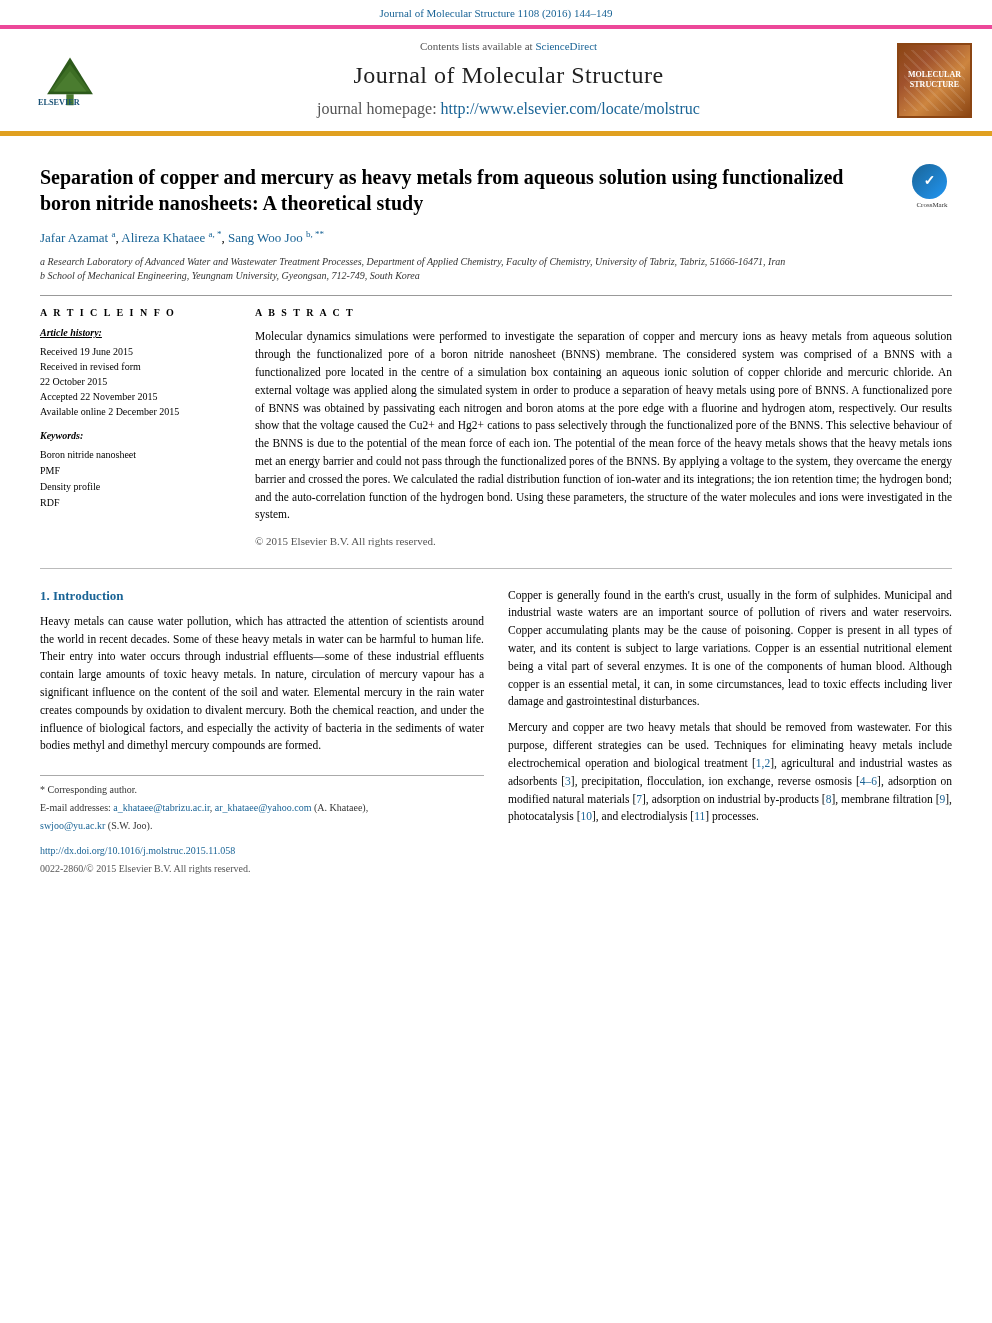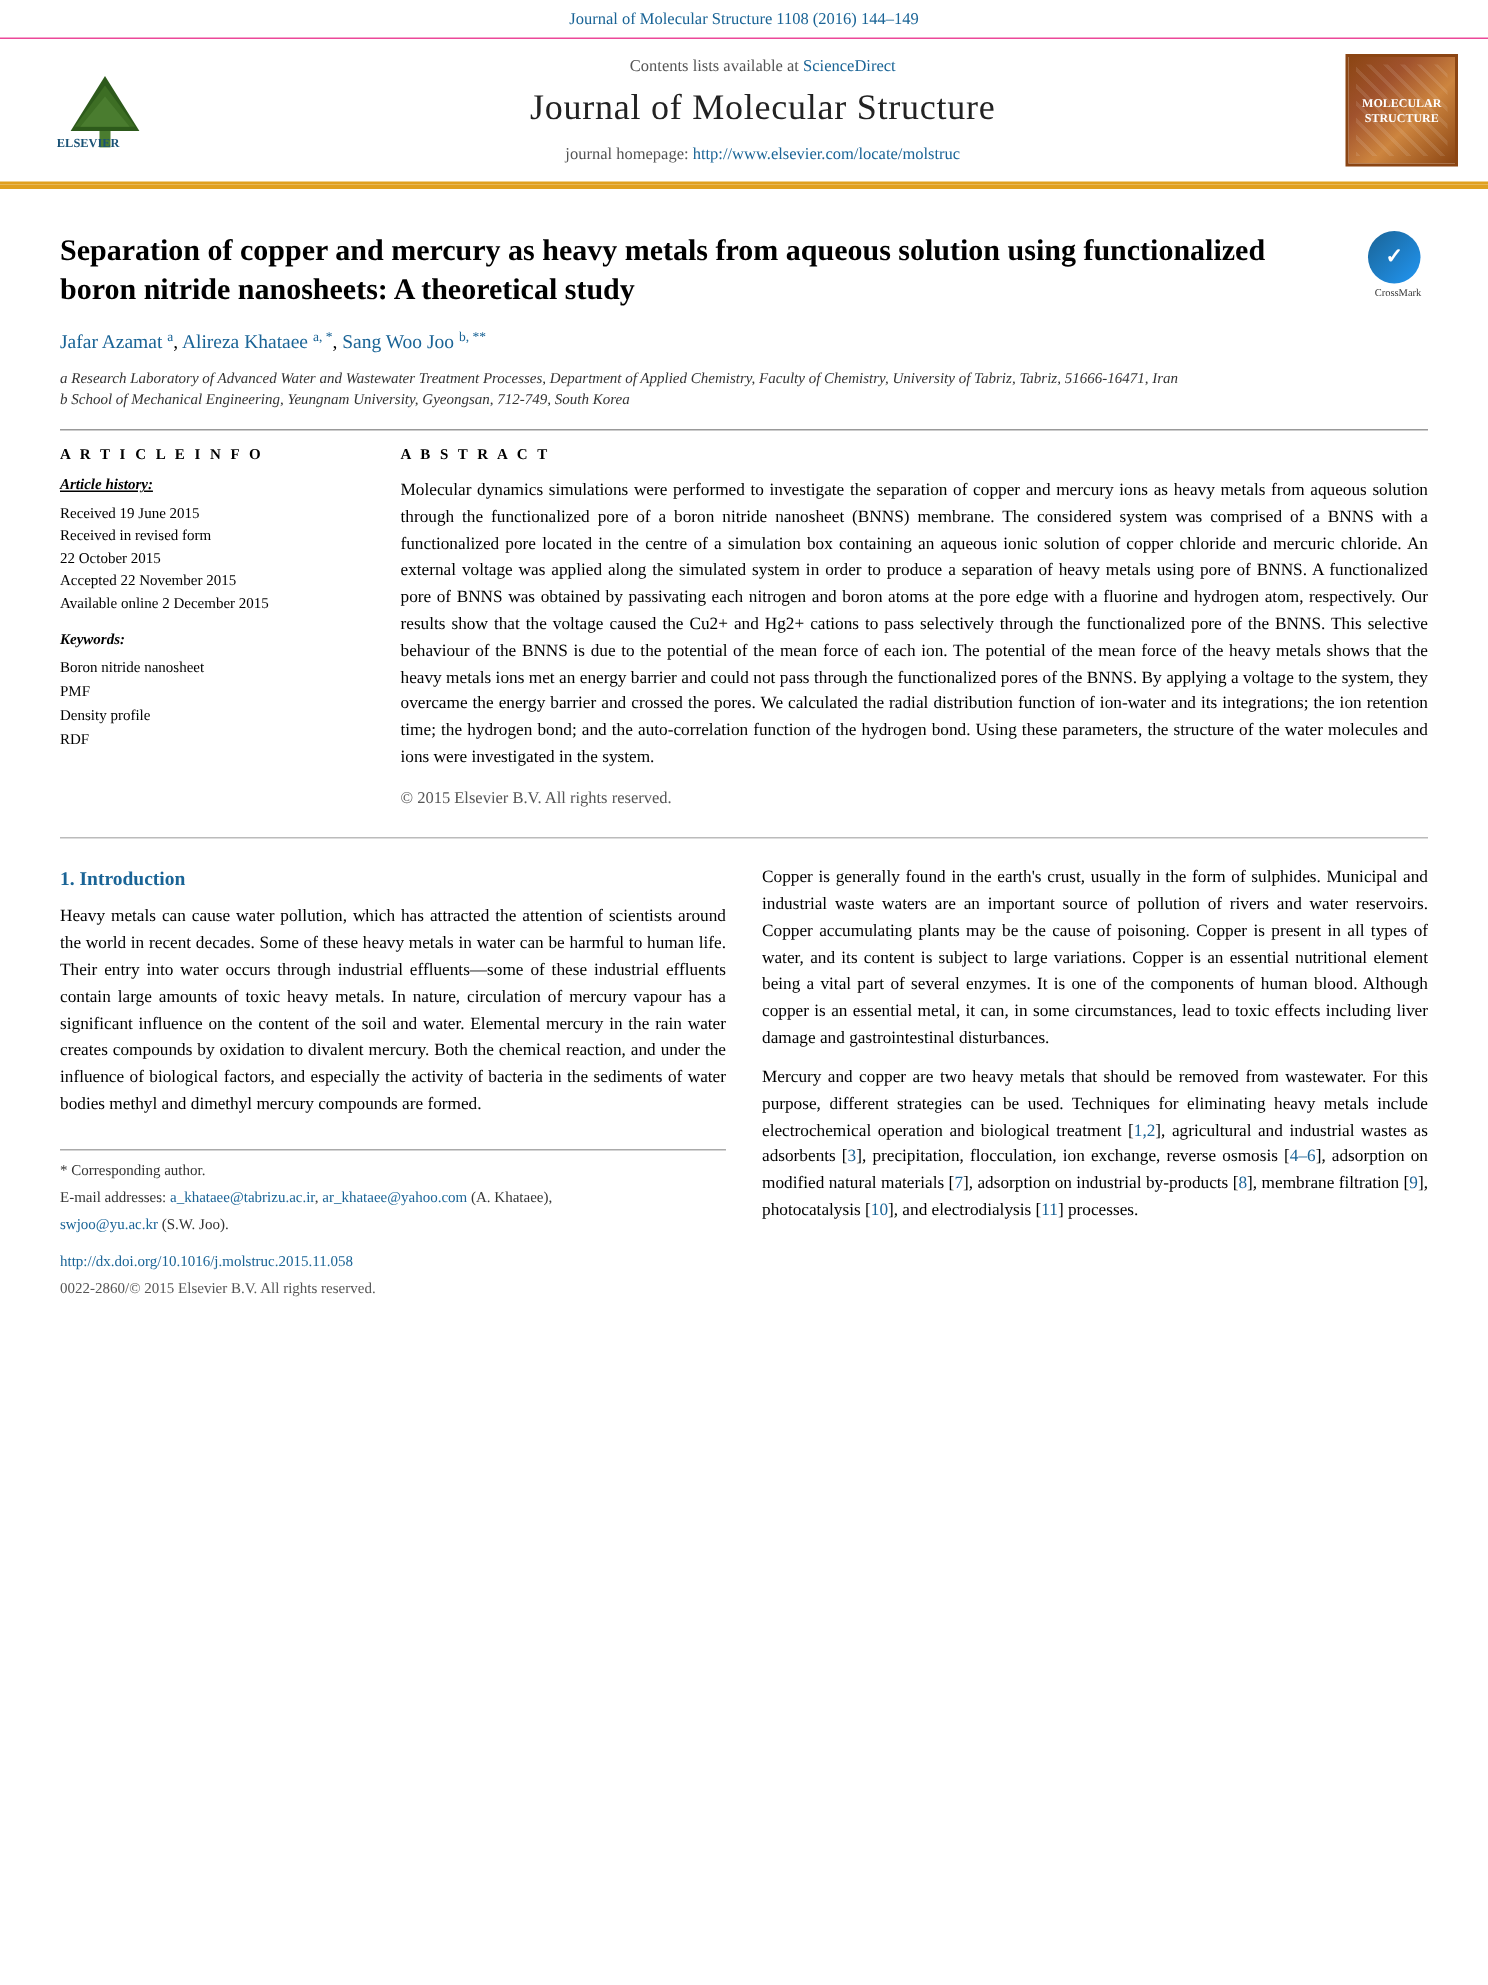"Journal of Molecular Structure 1108" .journal-top-bar { border-bottom: 1px solid #ec4899 -> 4px solid #ec4899 }
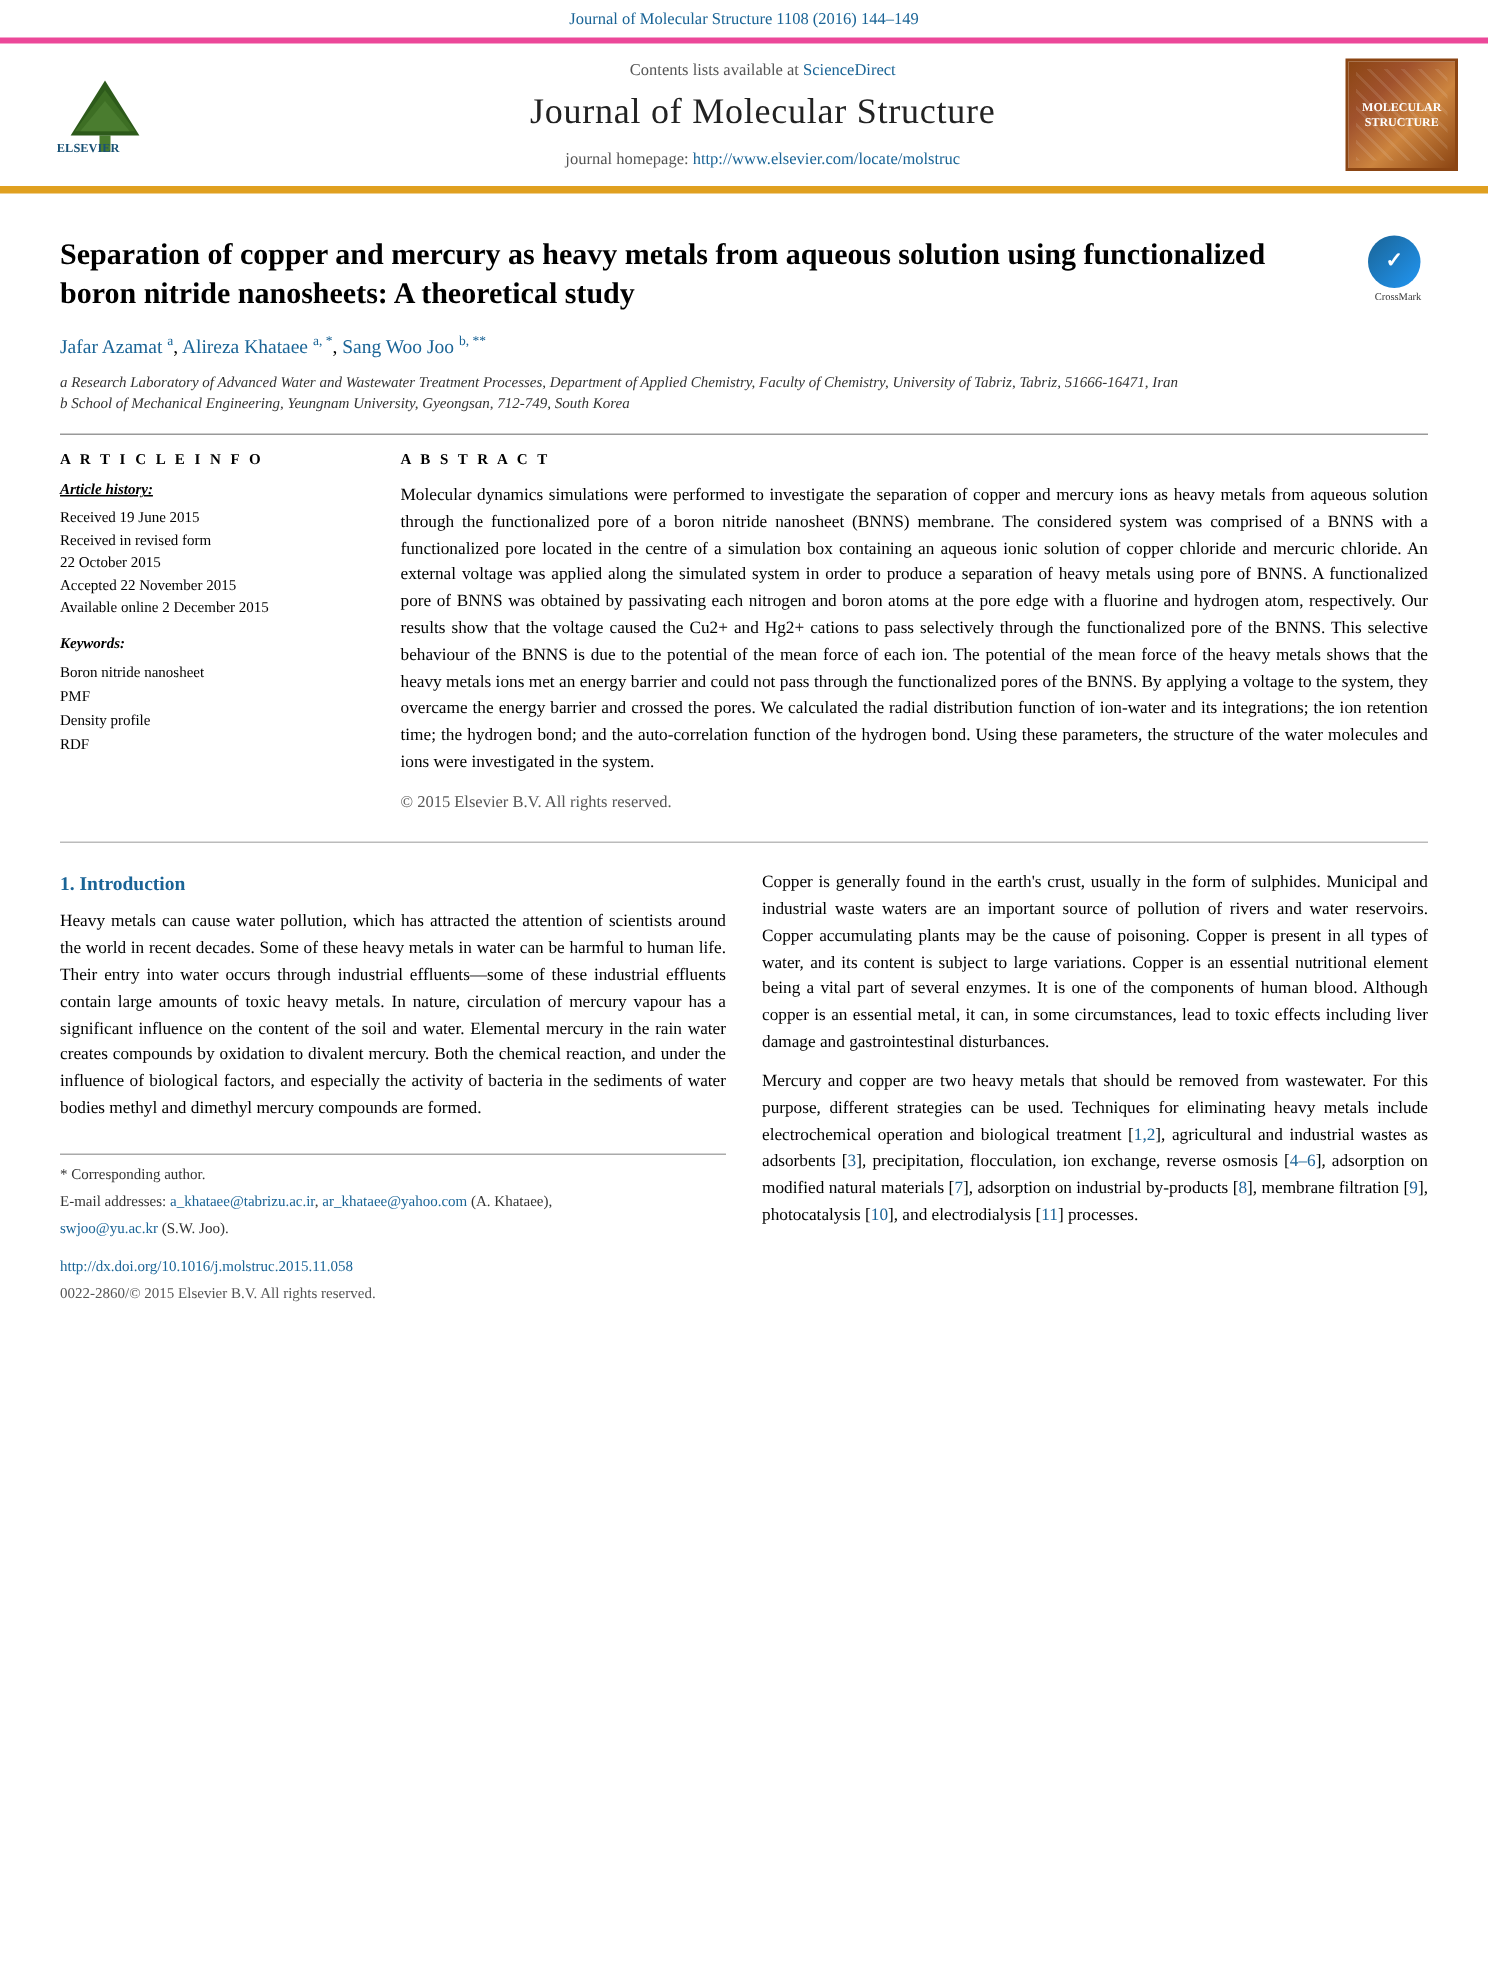"journal homepage:" .journal-homepage { font-size: 11px -> 16px }
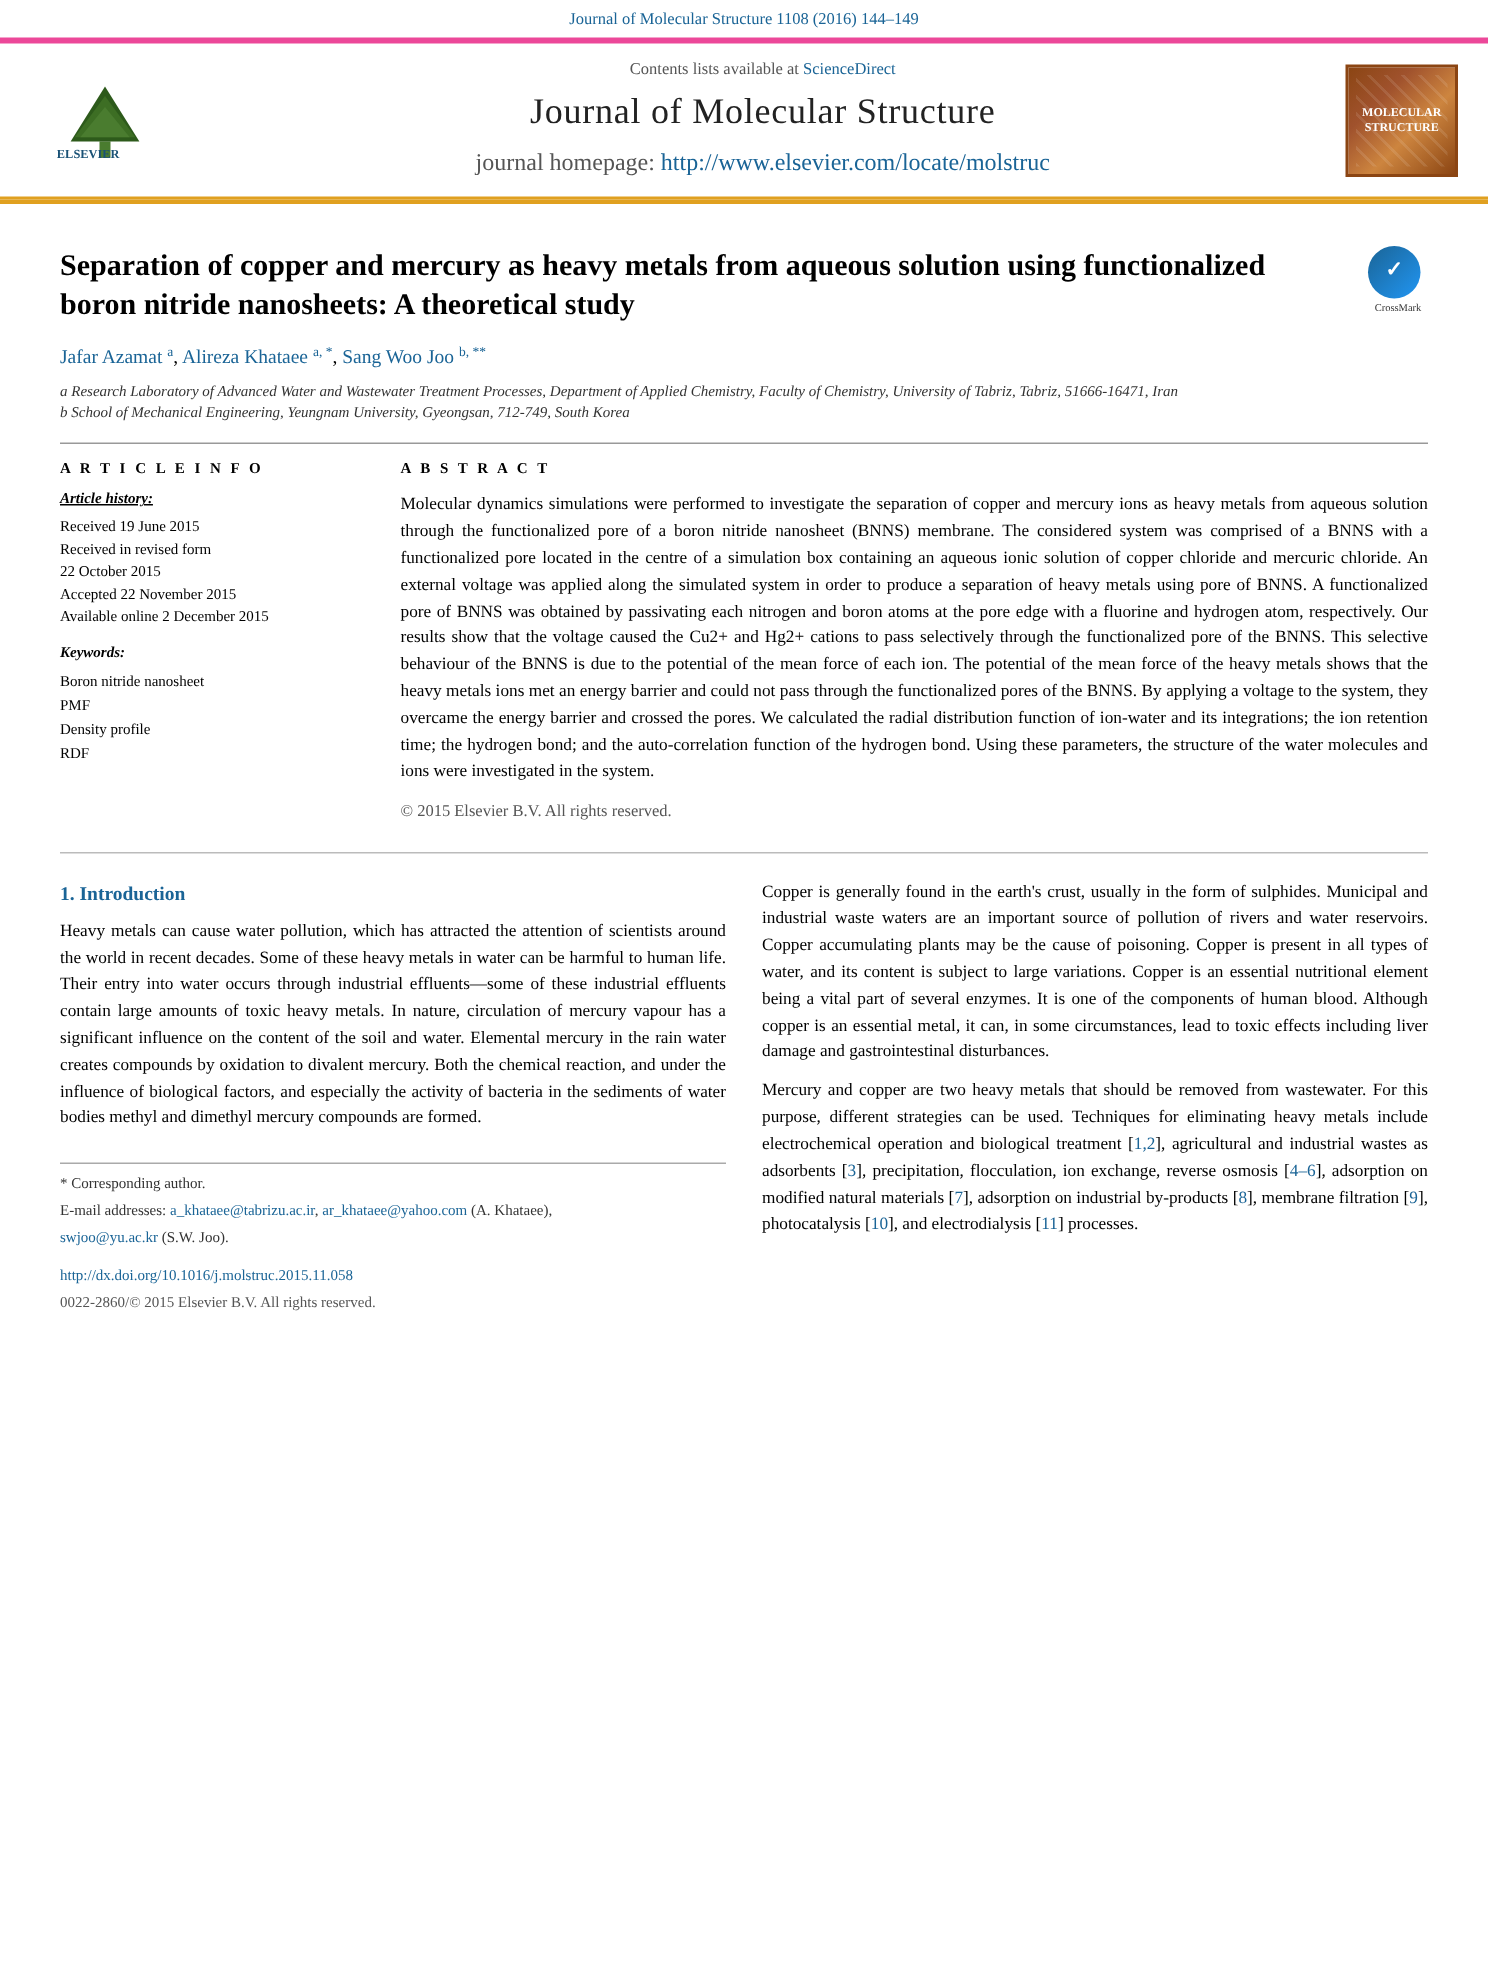"A R T I C" .two-col { gap: 32px -> 20px }
